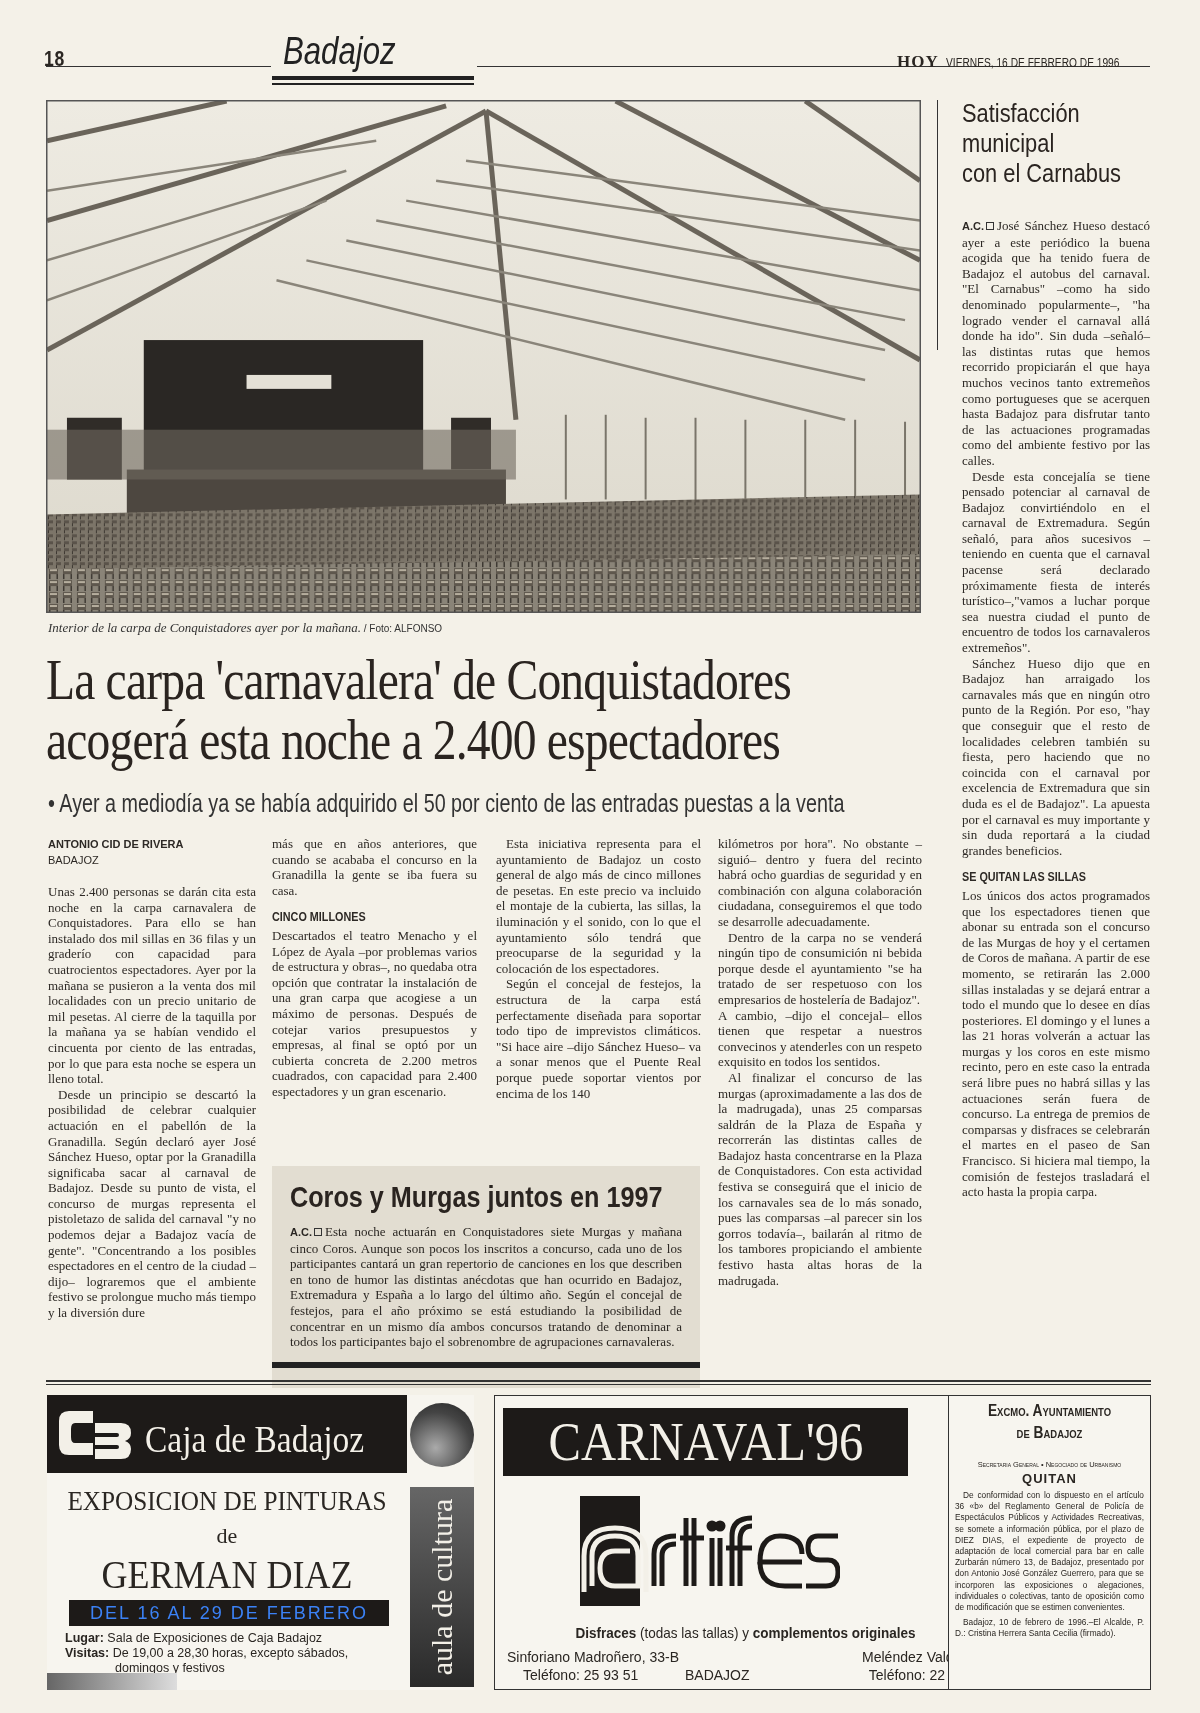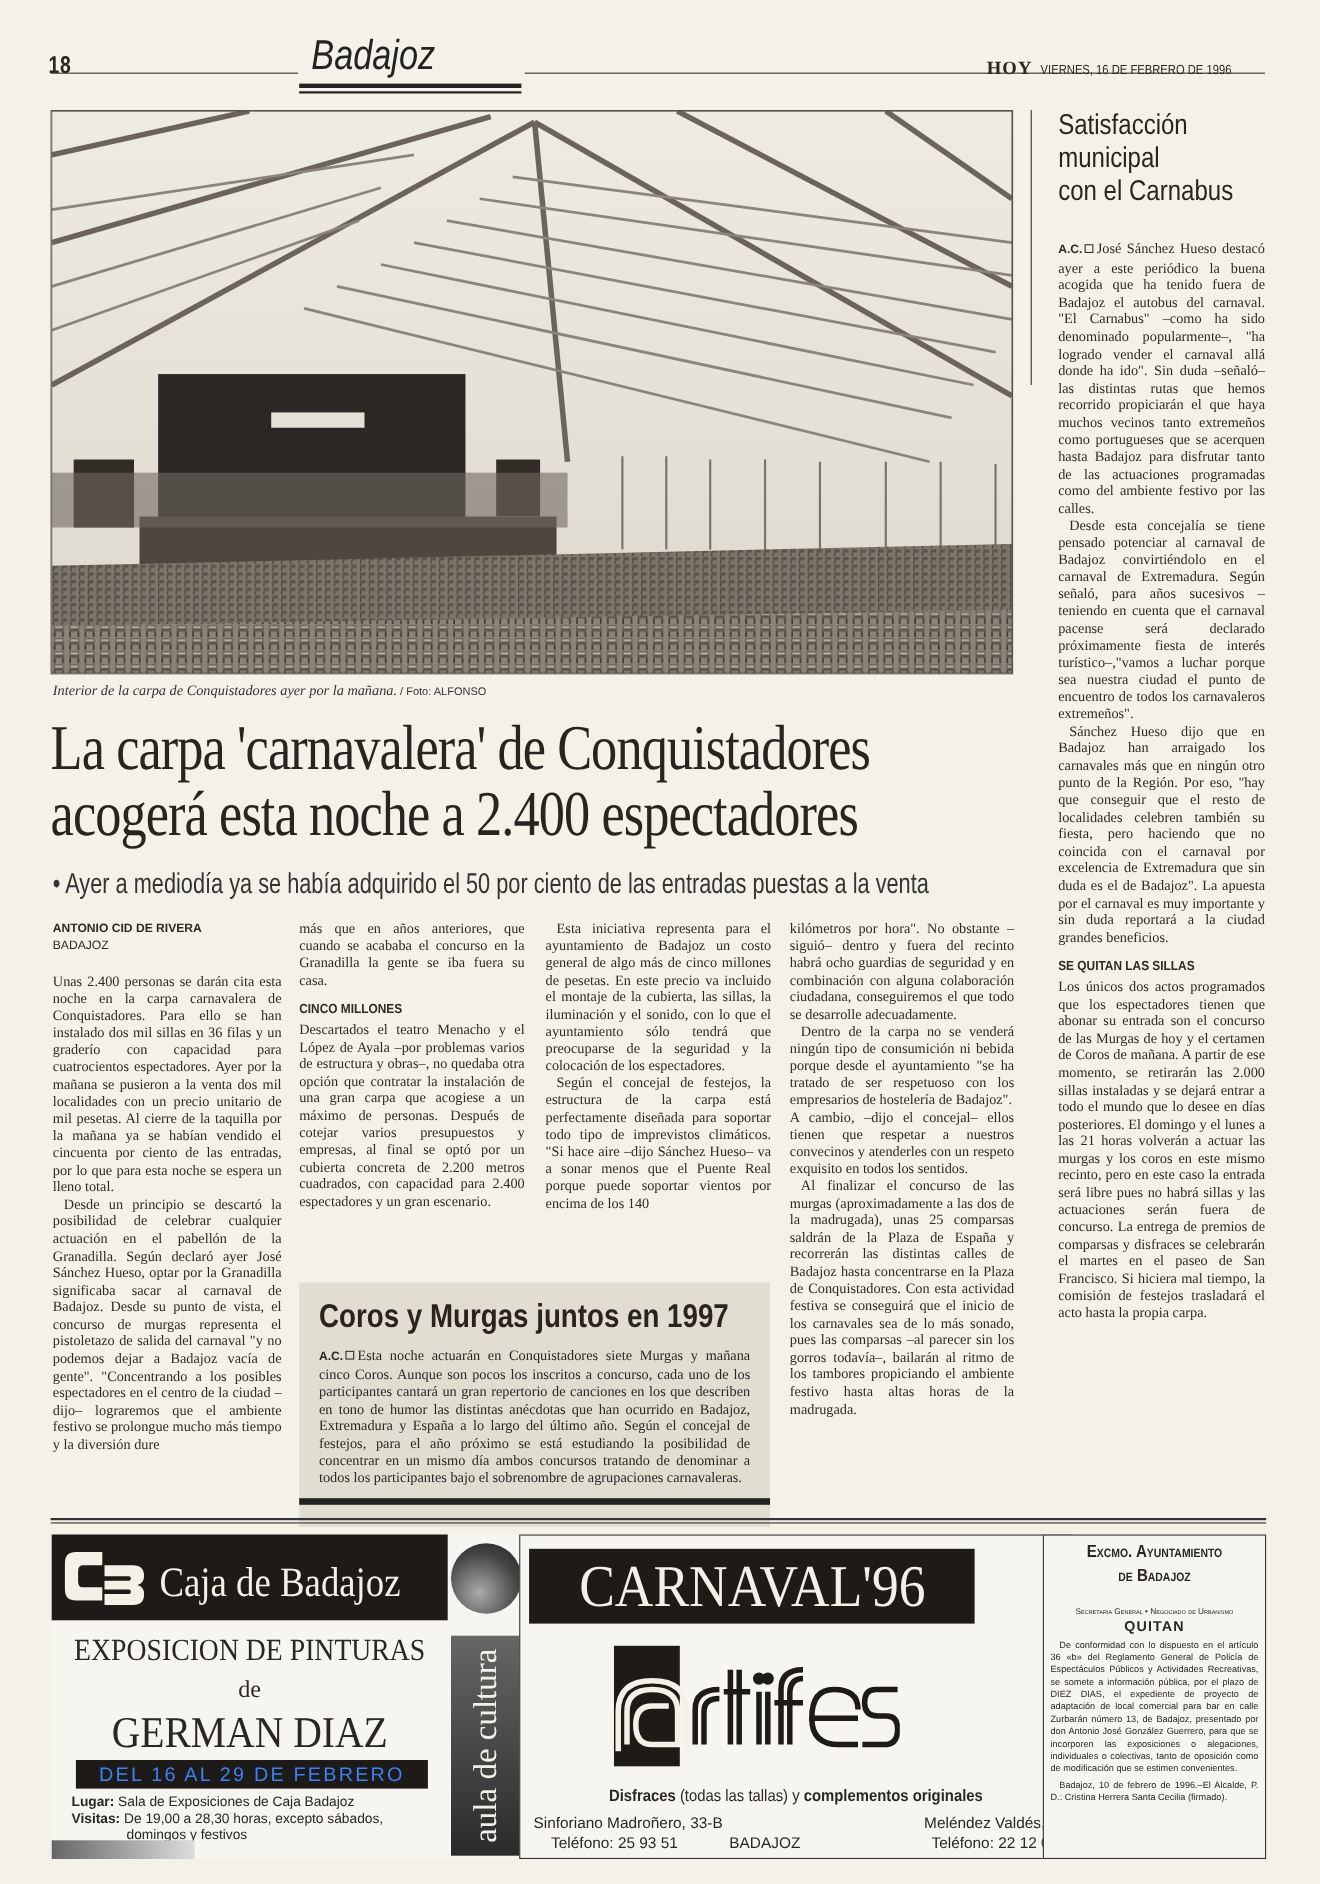"CARNAVAL'96" .ad2 { left: 472px -> 494px }
